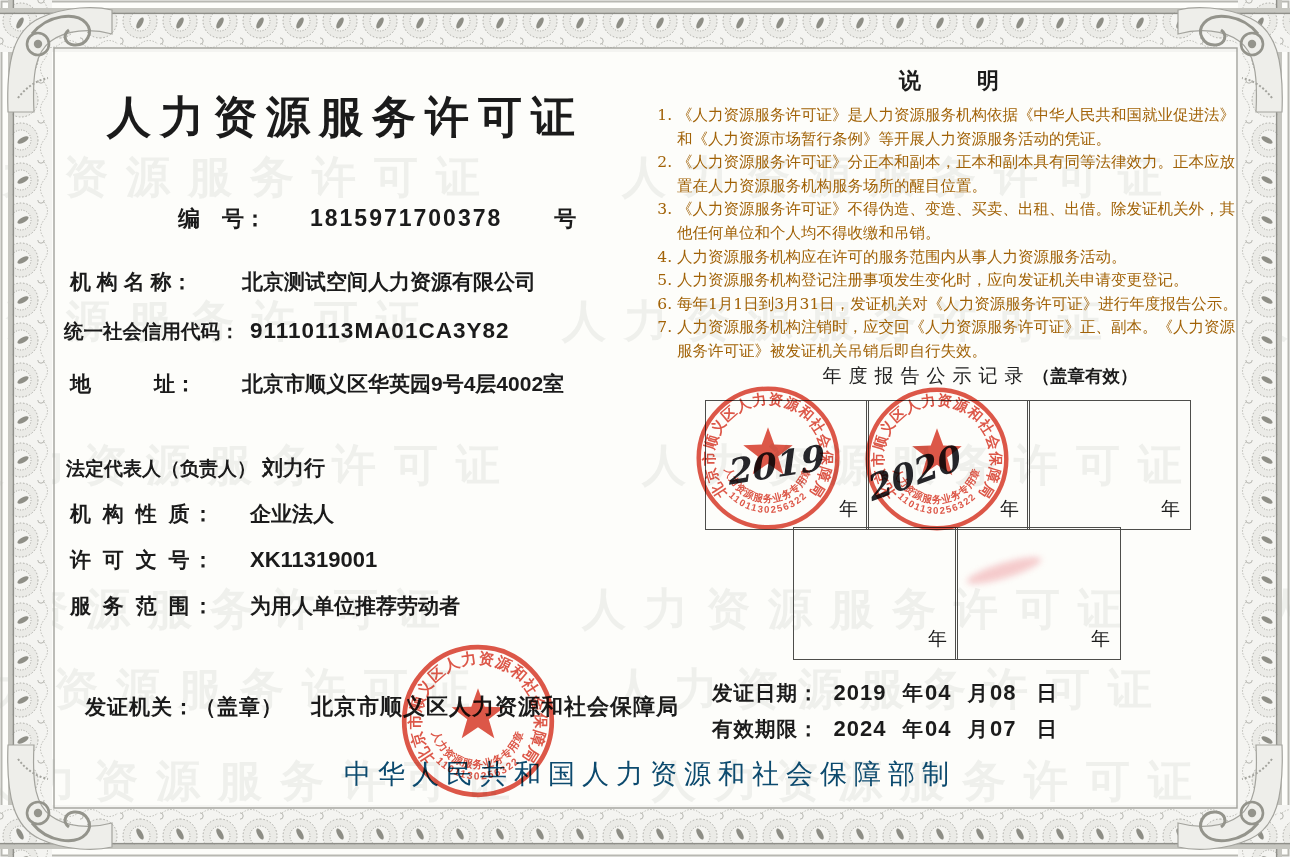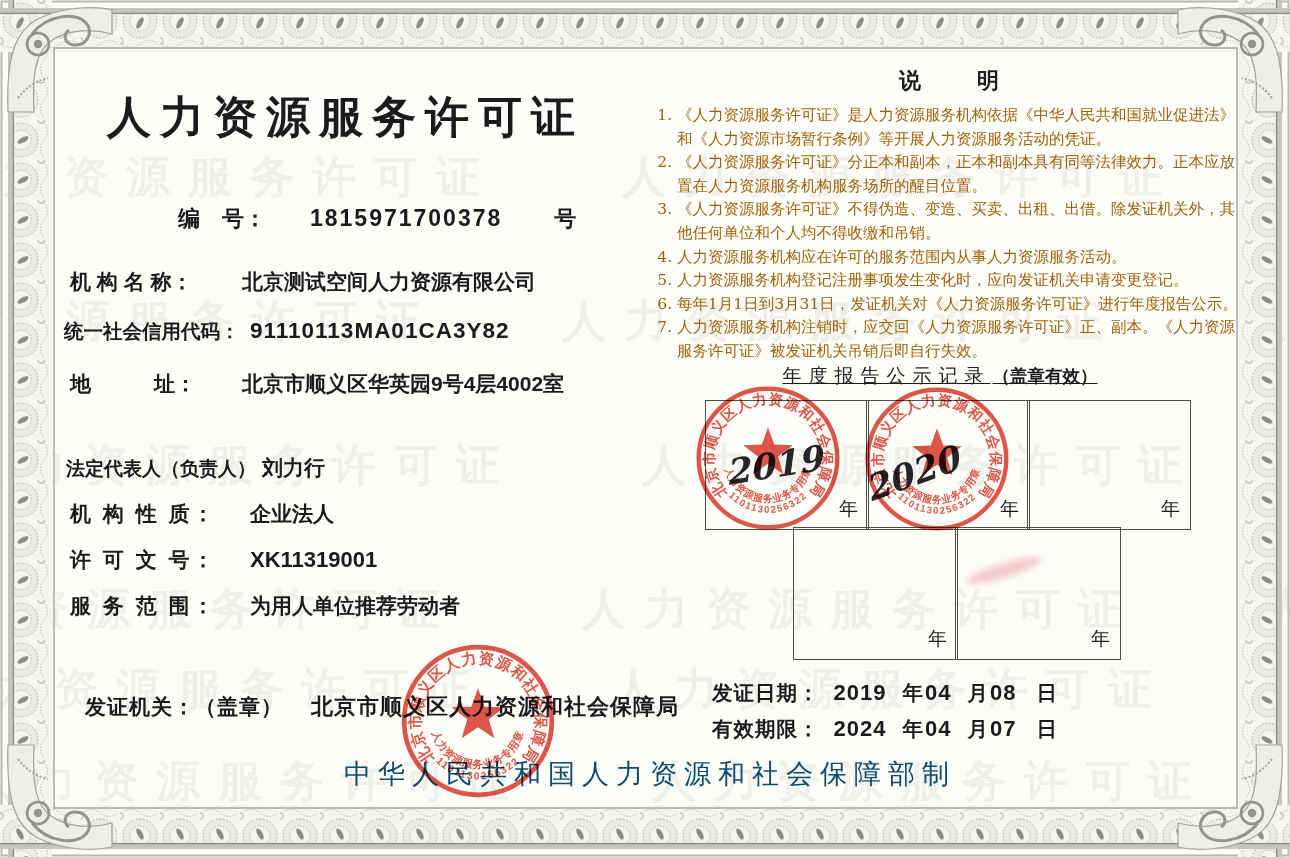"年度报告公示记录（盖章有效）" .annual-title { left: 700px -> 740px; text-decoration: underline -> none }
